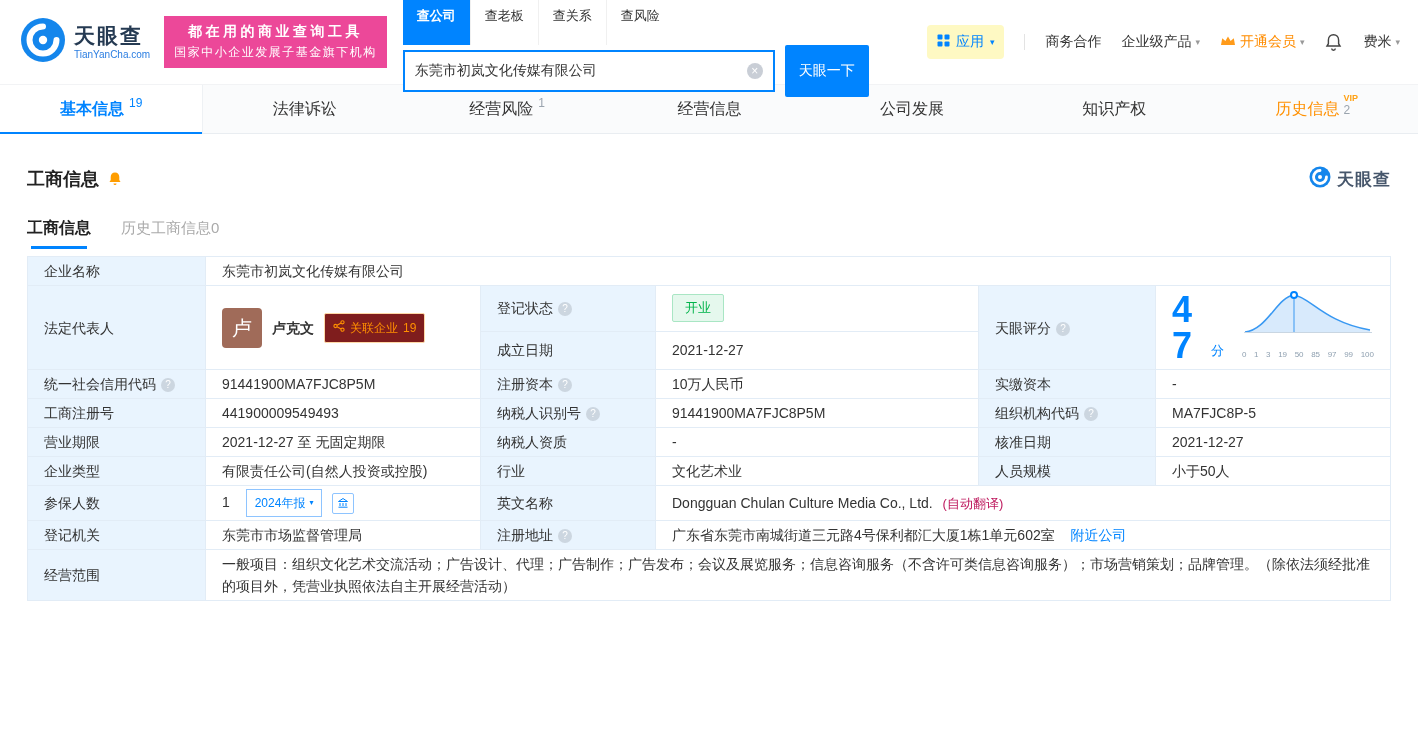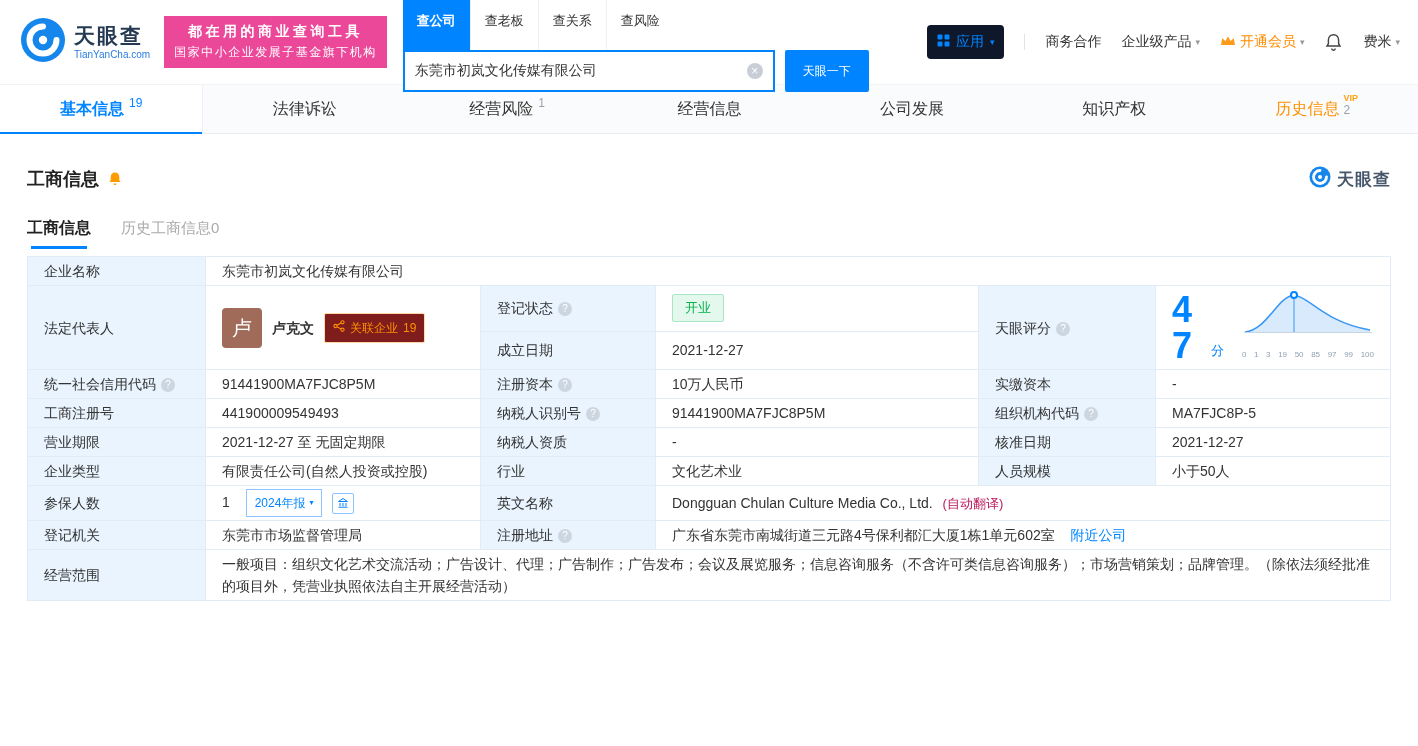"应用" .app-item { background: #0f172a -> #fef9c3 }
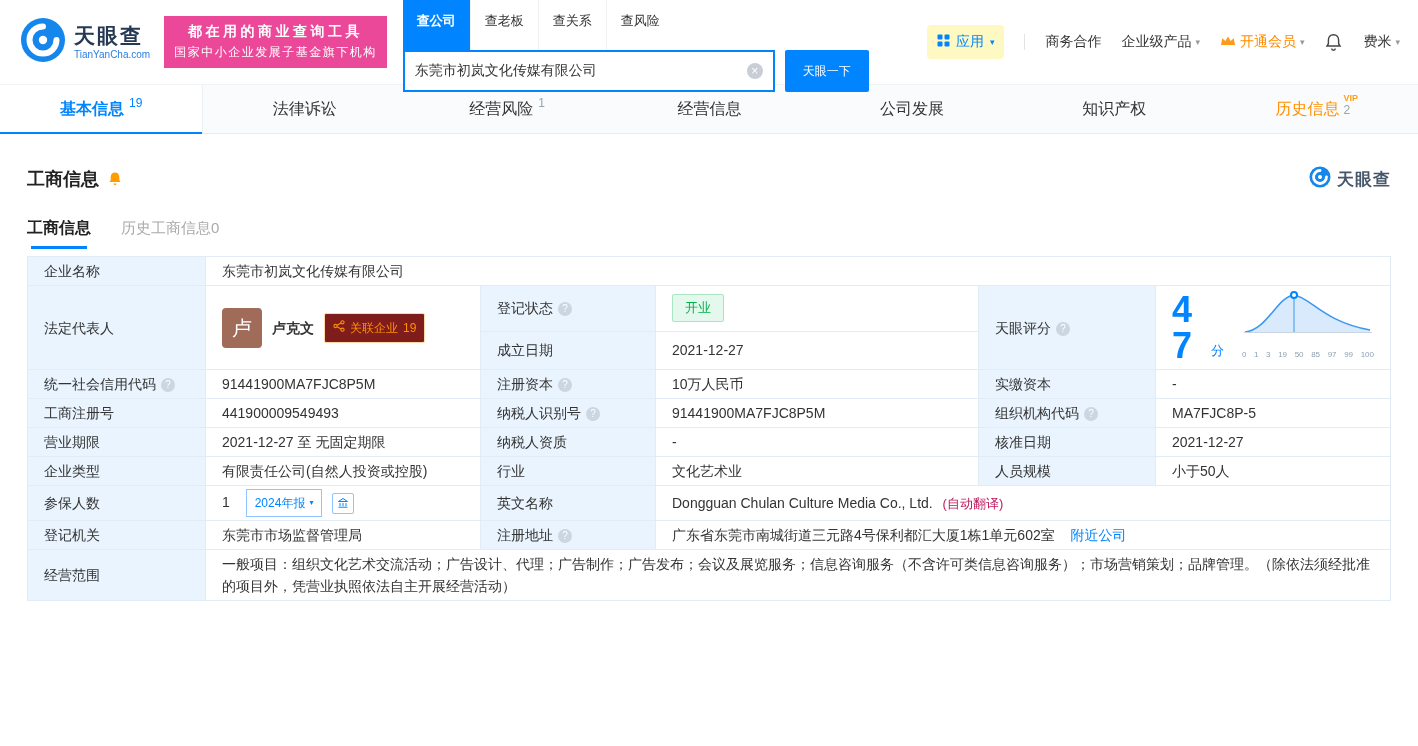"天眼一下" .search-btn { font-size: 12px -> 14px; height: 42px -> 52px }
